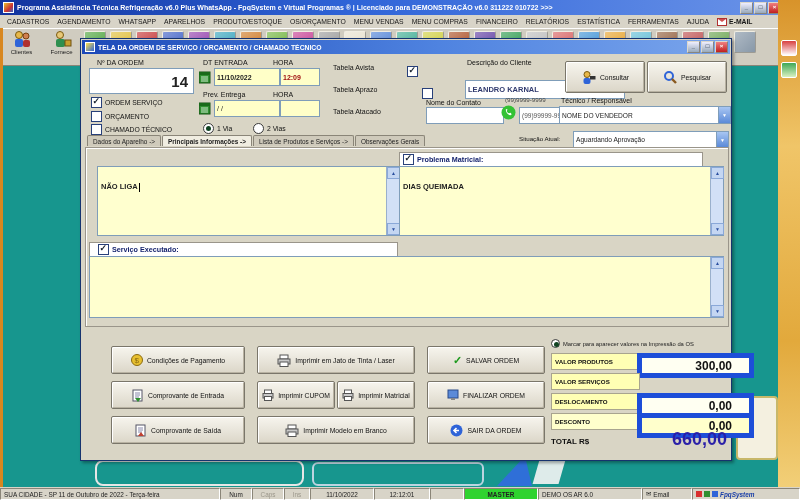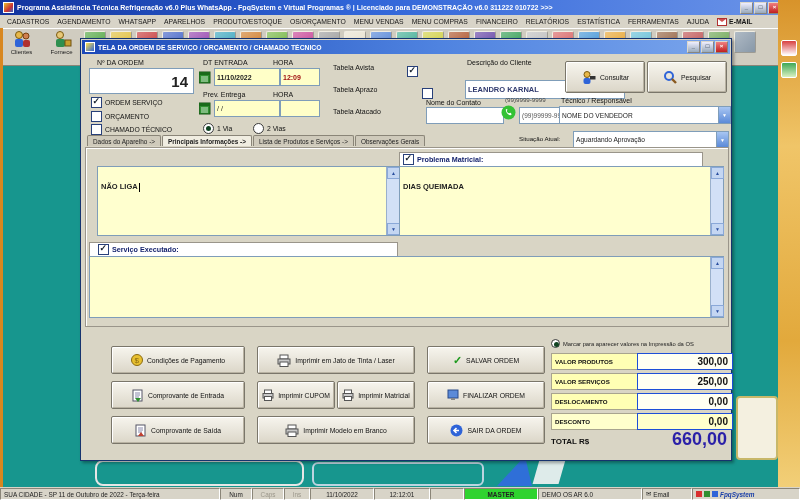"300,00" .vval { border: 1px solid #1d4ed8 -> 5px solid #1d4ed8; font-size: 10px -> 12px; padding-right: 4px -> 17px }
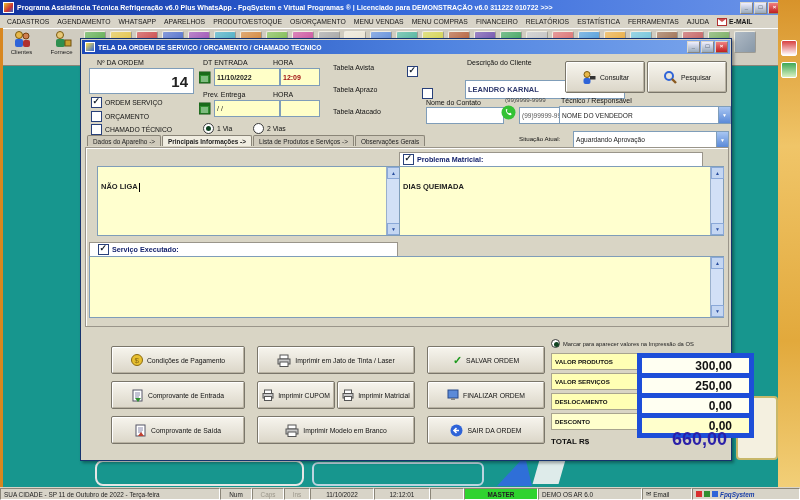"250,00" div.vval { html: <div>250,00</div> -> none }
